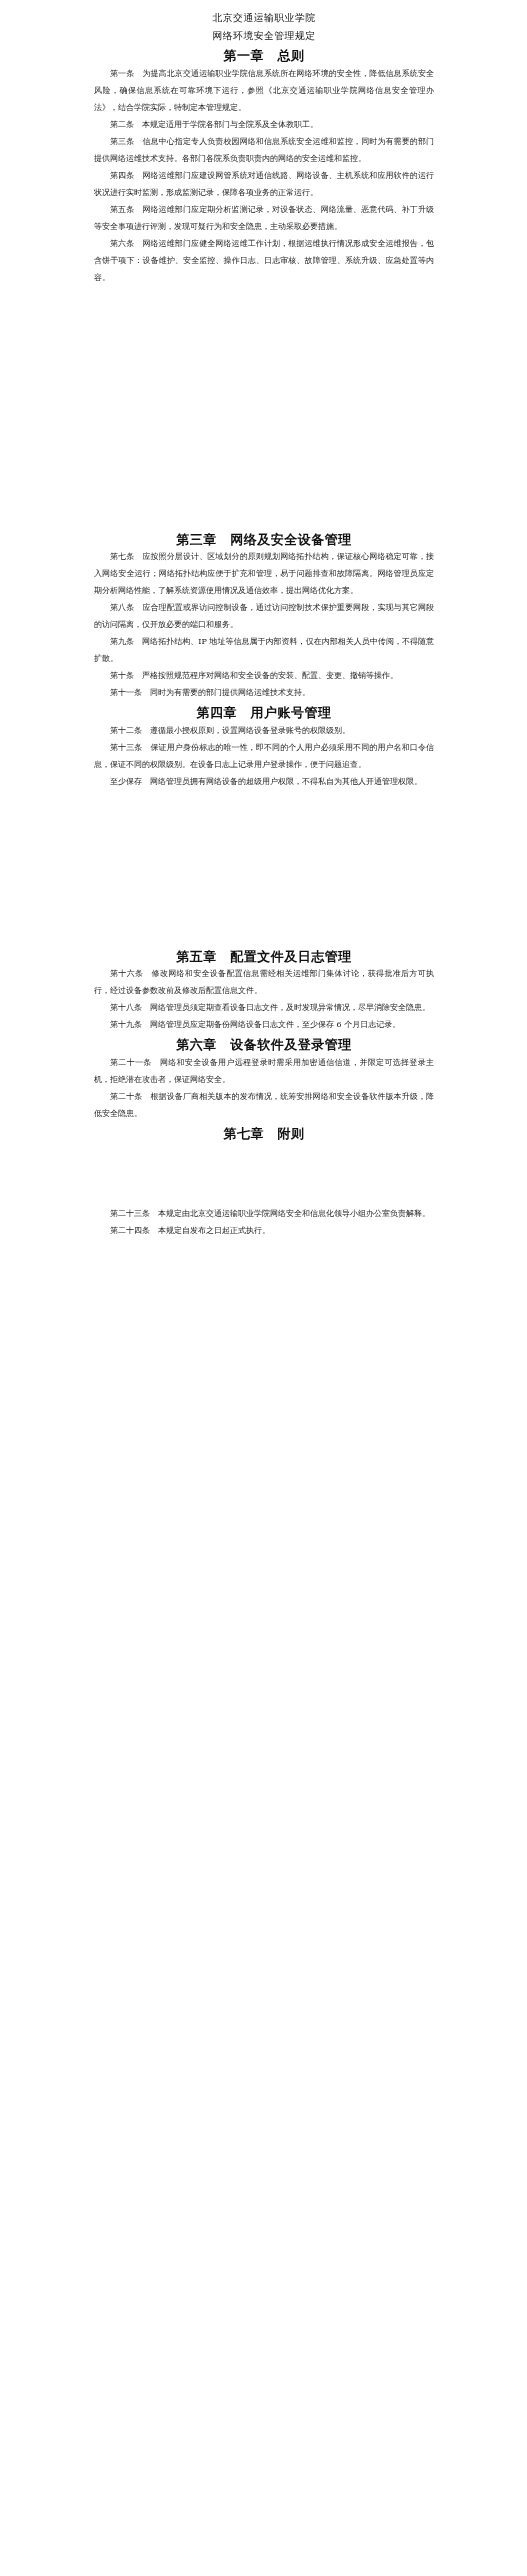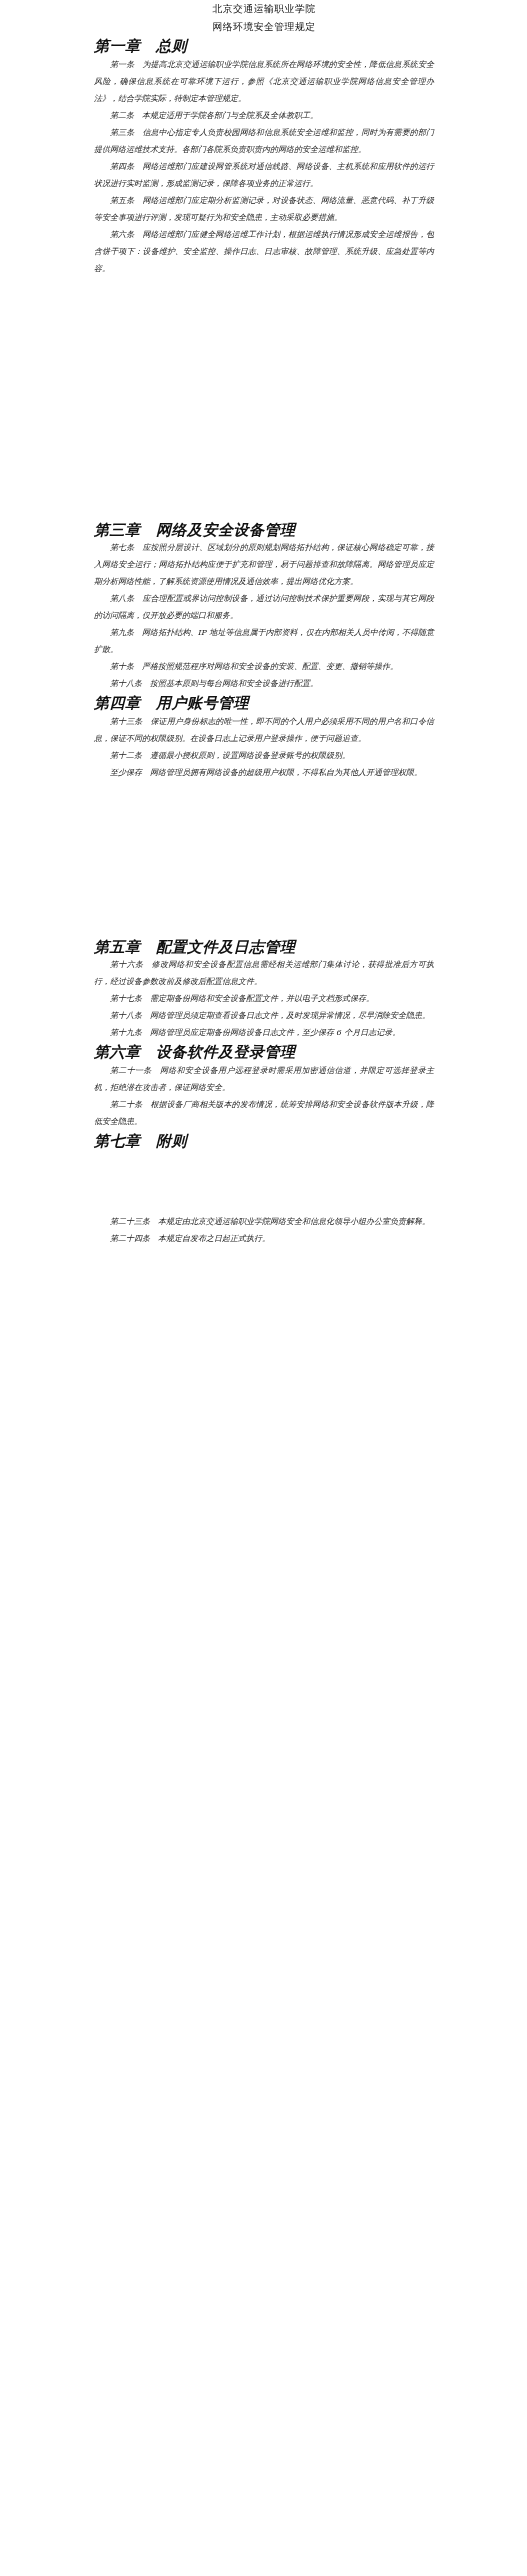"北京交通运输职业学院" .doc-body { margin: 0 auto -> 9px auto }
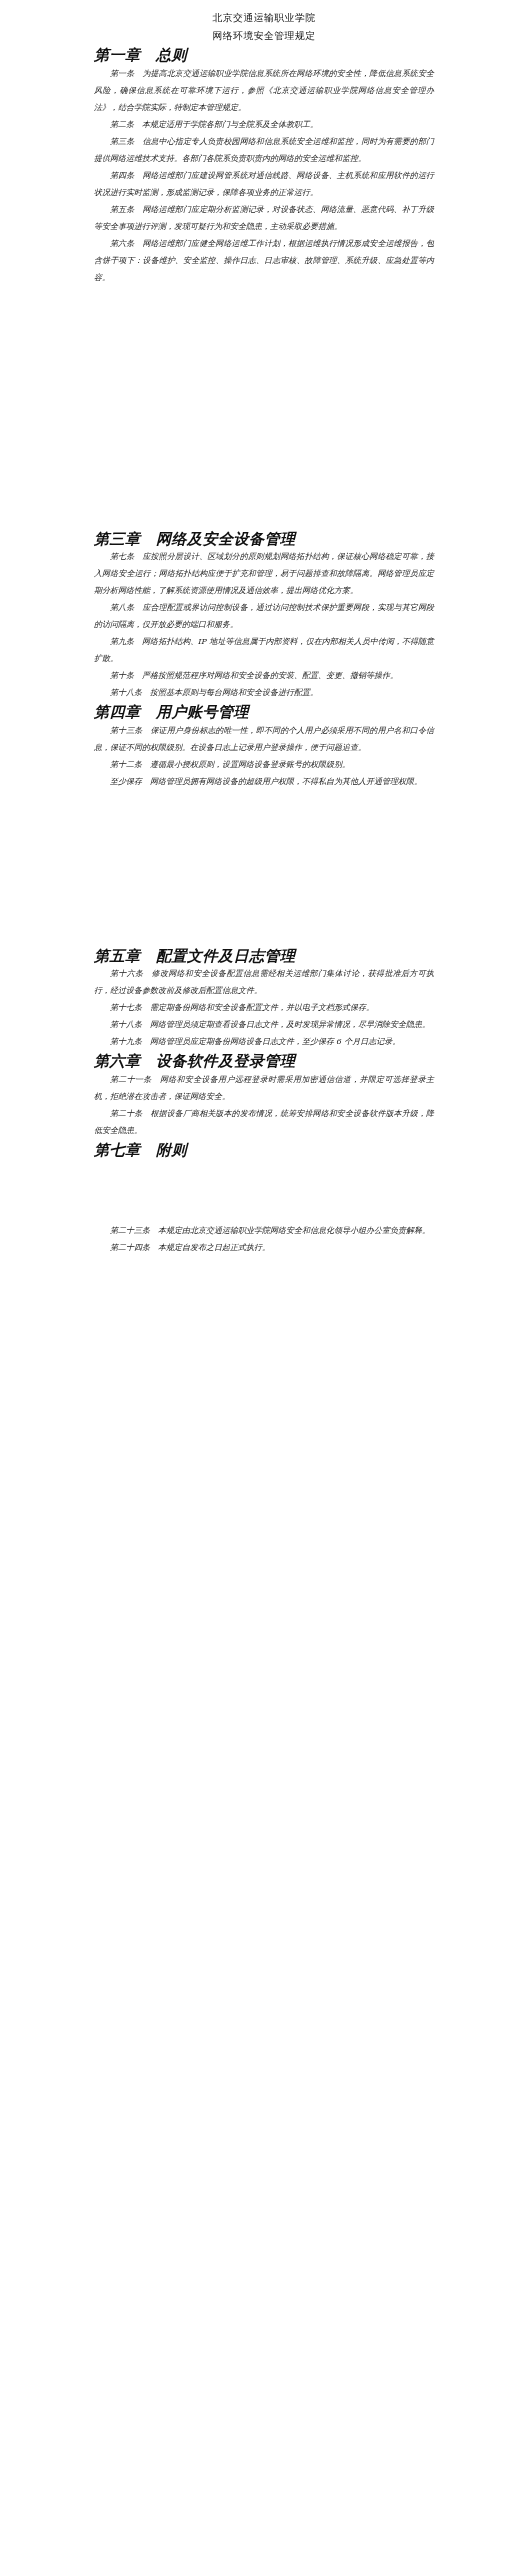"第一章 总则" .chapter { font-size: 15px -> 13px; font-style: italic -> none; text-align: none -> center }
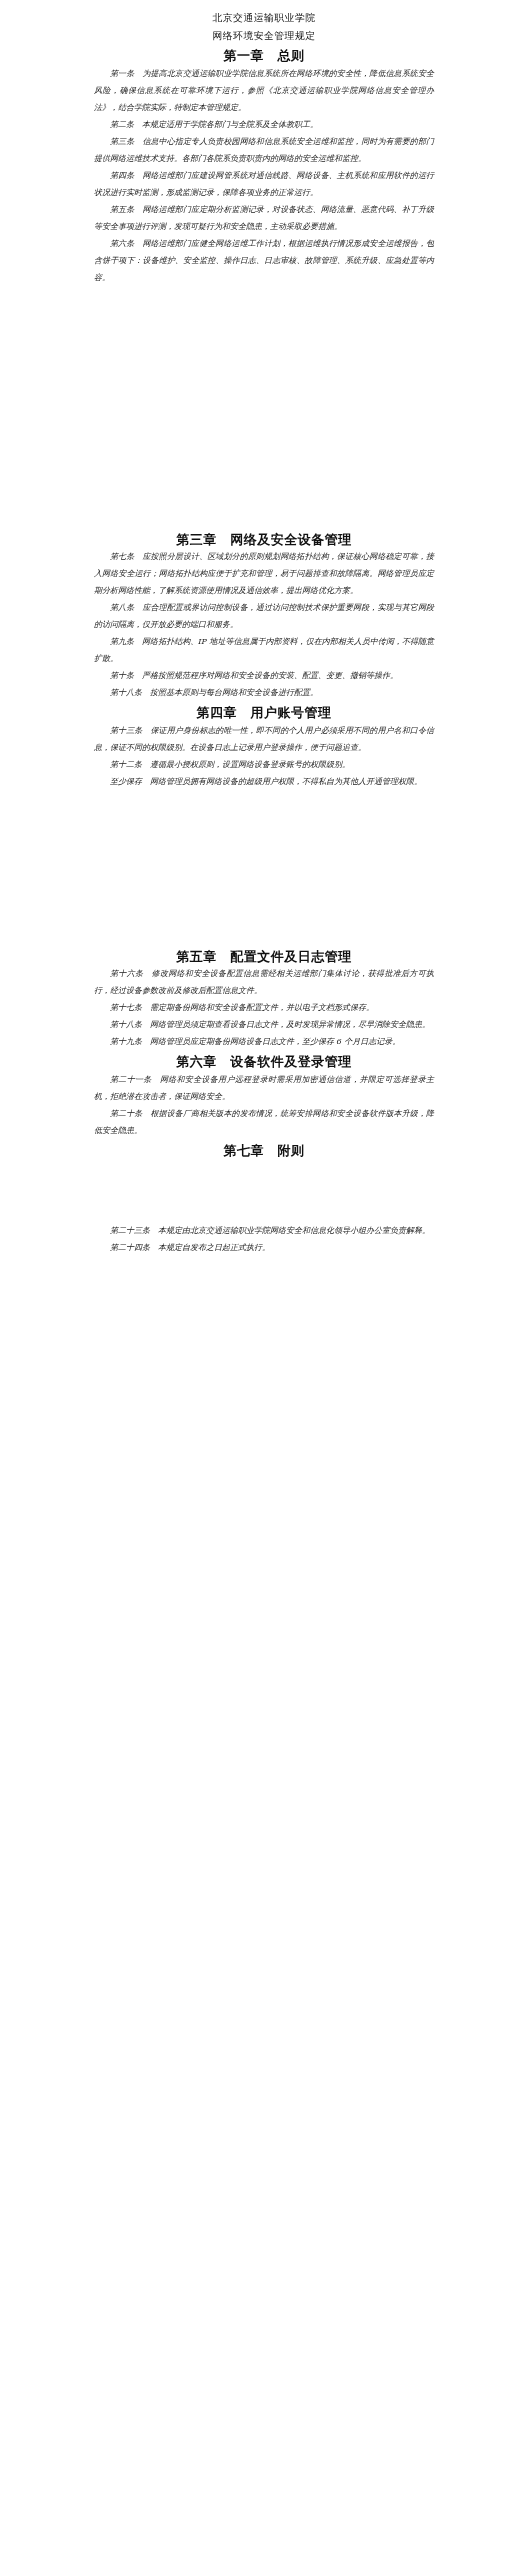"第一条" .para { font-style: italic -> none }
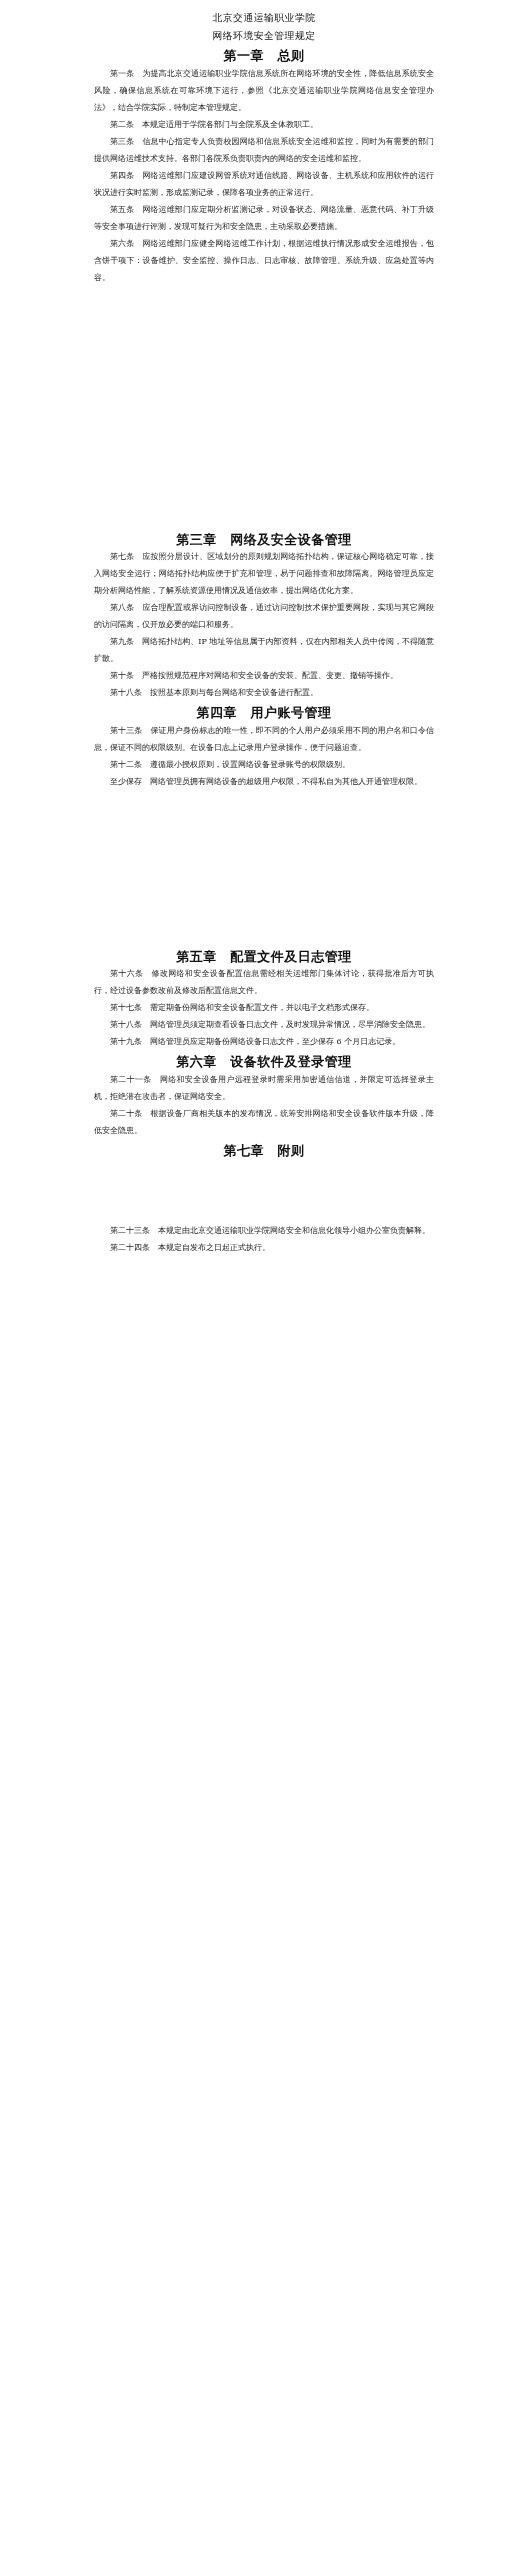"第十八条 按照基本原则与每台网络和安全设备进行配置。" p.para { text: 八条　按照基本原则与每台网络和安全设备进行配置 -> 一条　同时为有需要的部门提供网络运维技术支持 }
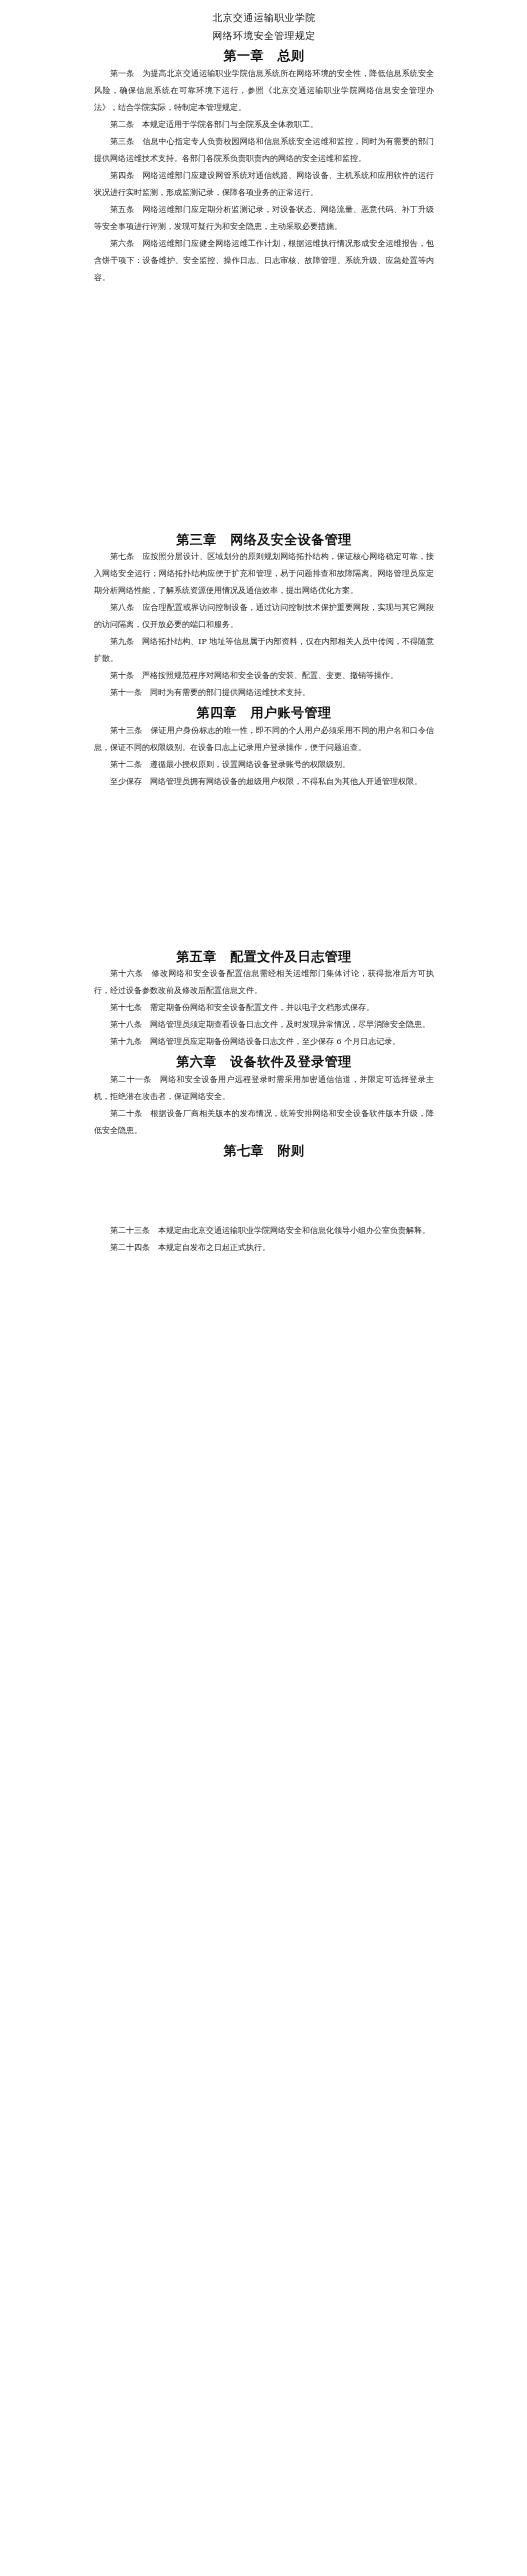"第十三条" p.para { order: before "第十二条 遵循最小授权原则，设置网络设备登录账号的权限级别。" -> after "第十二条 遵循最小授权原则，设置网络设备登录账号的权限级别。" }
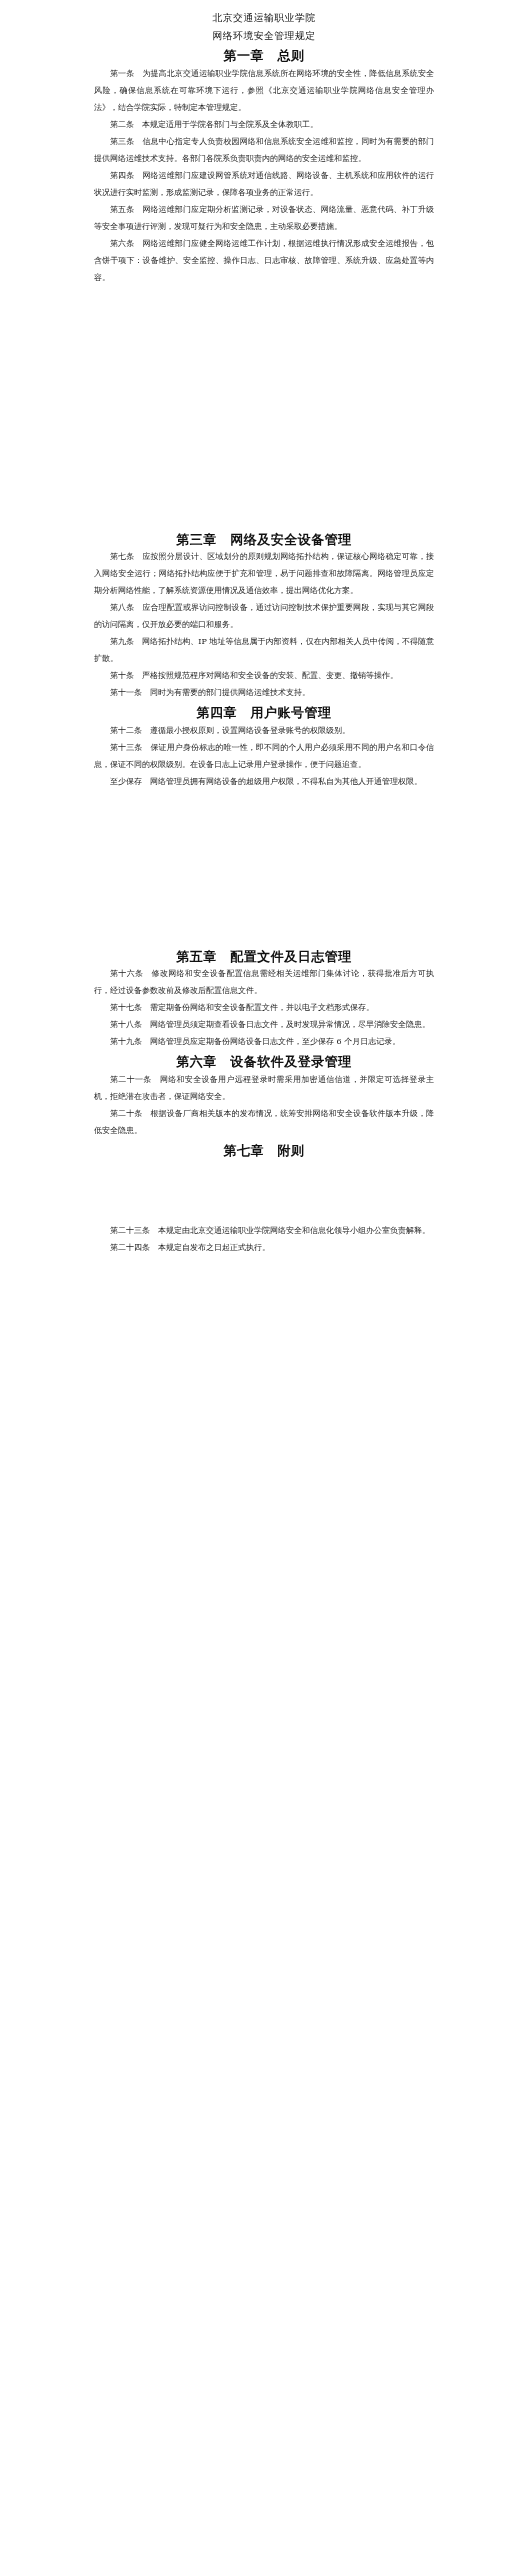"第十七条 需定期备份网络和安全设备配置文件，并以电子文档形式保存。" p.para { html: <p>第十七条 需定期备份网络和安全设备配置文件，并以电子文档形式保存。</p> -> none }
